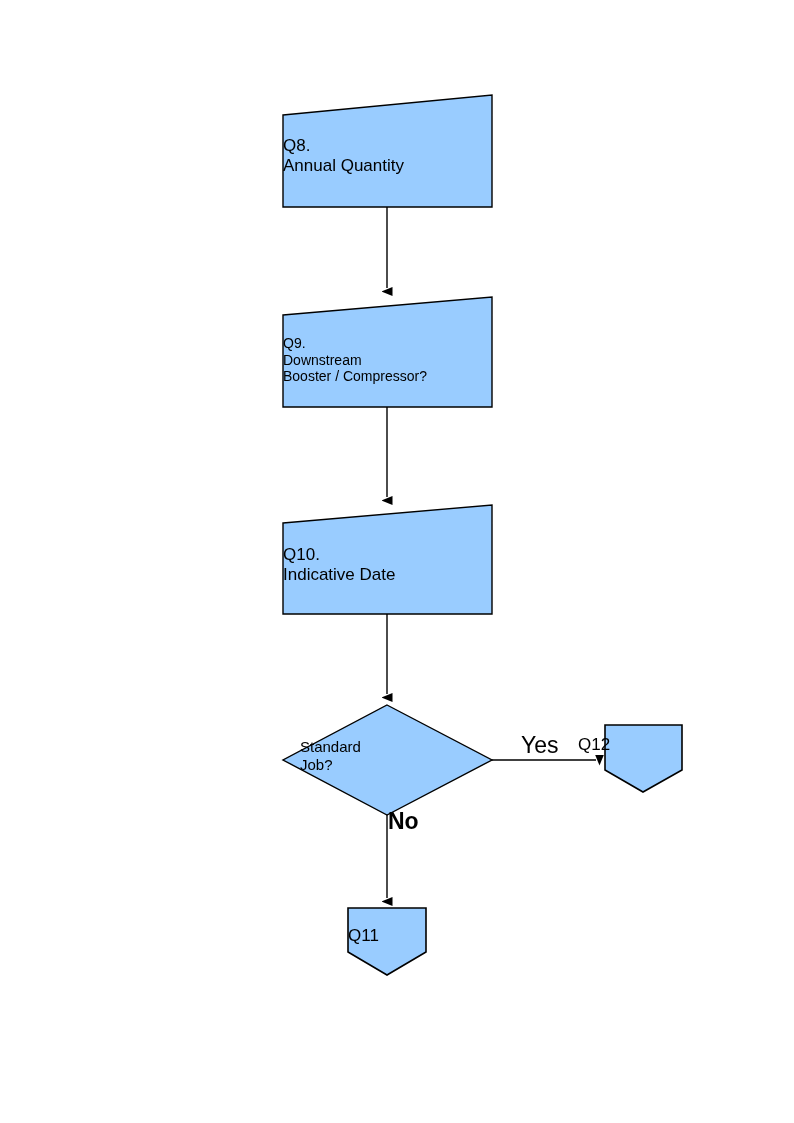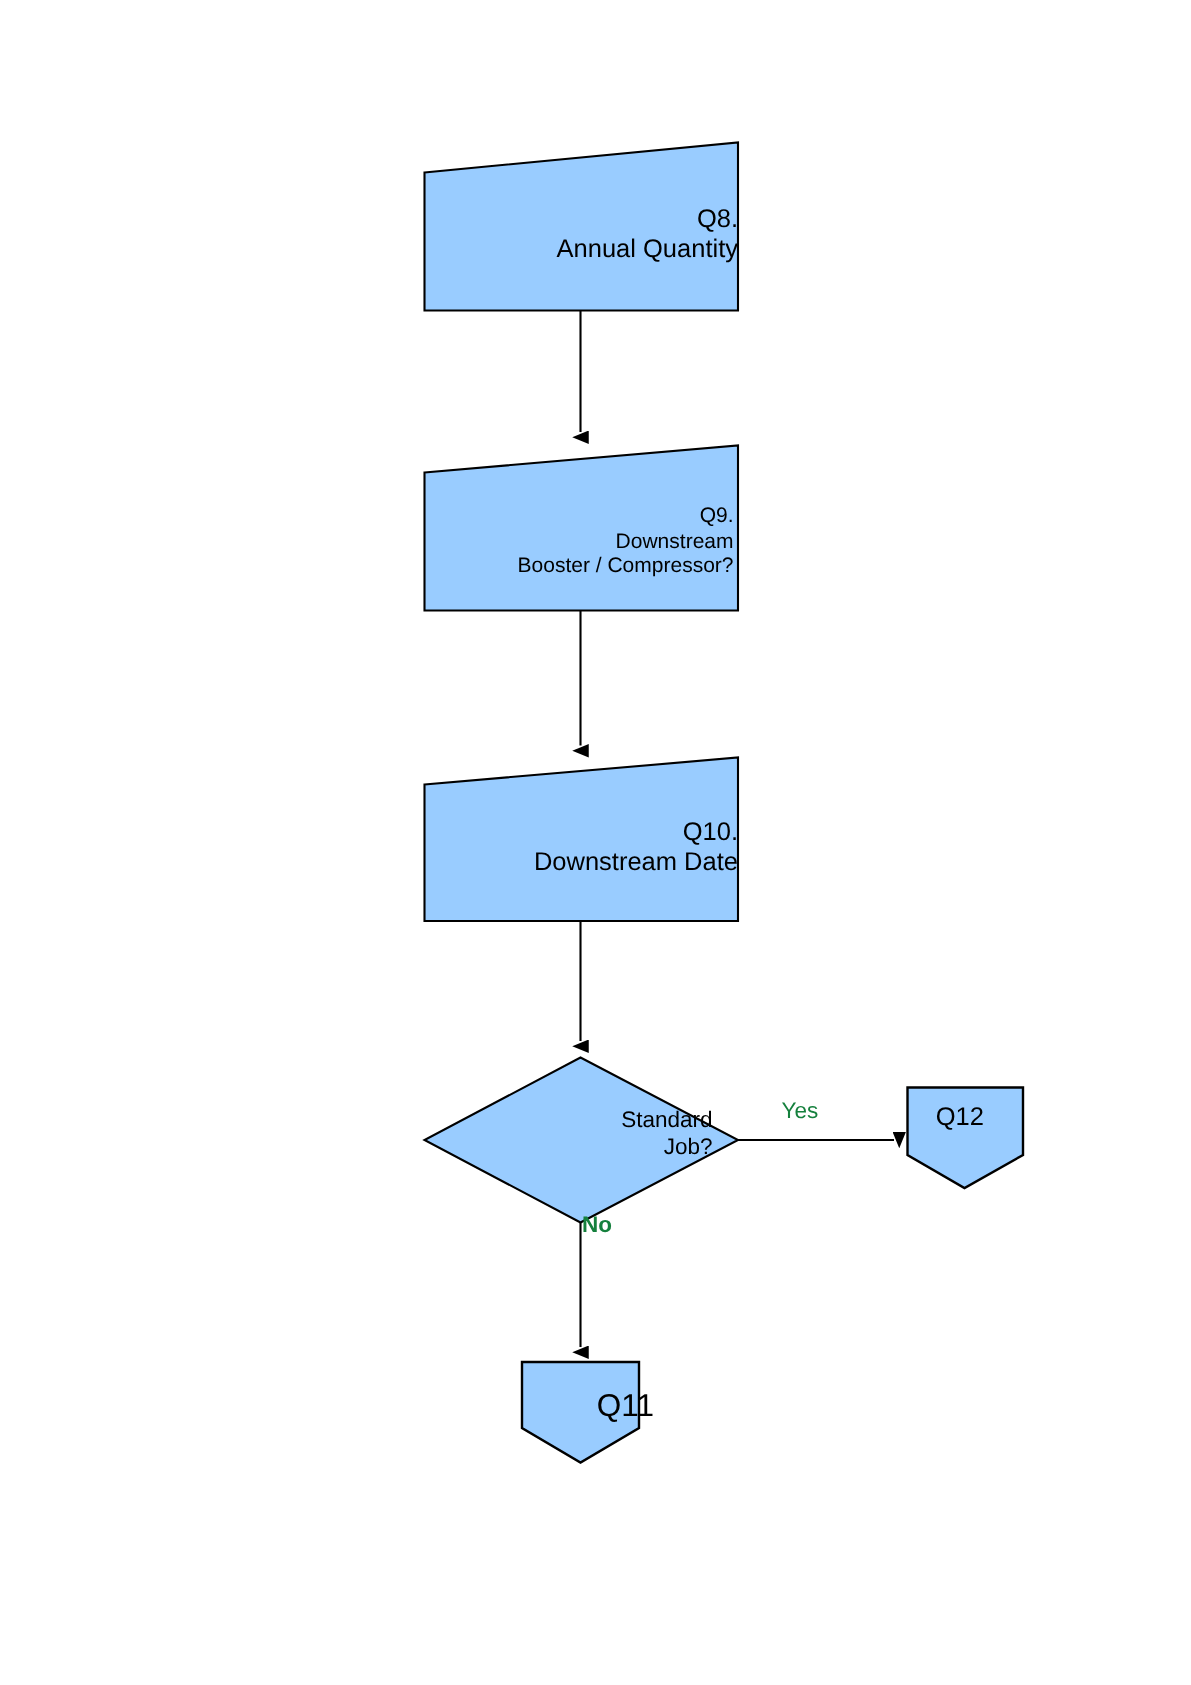"Q8." .node-text { text-align: right -> left }
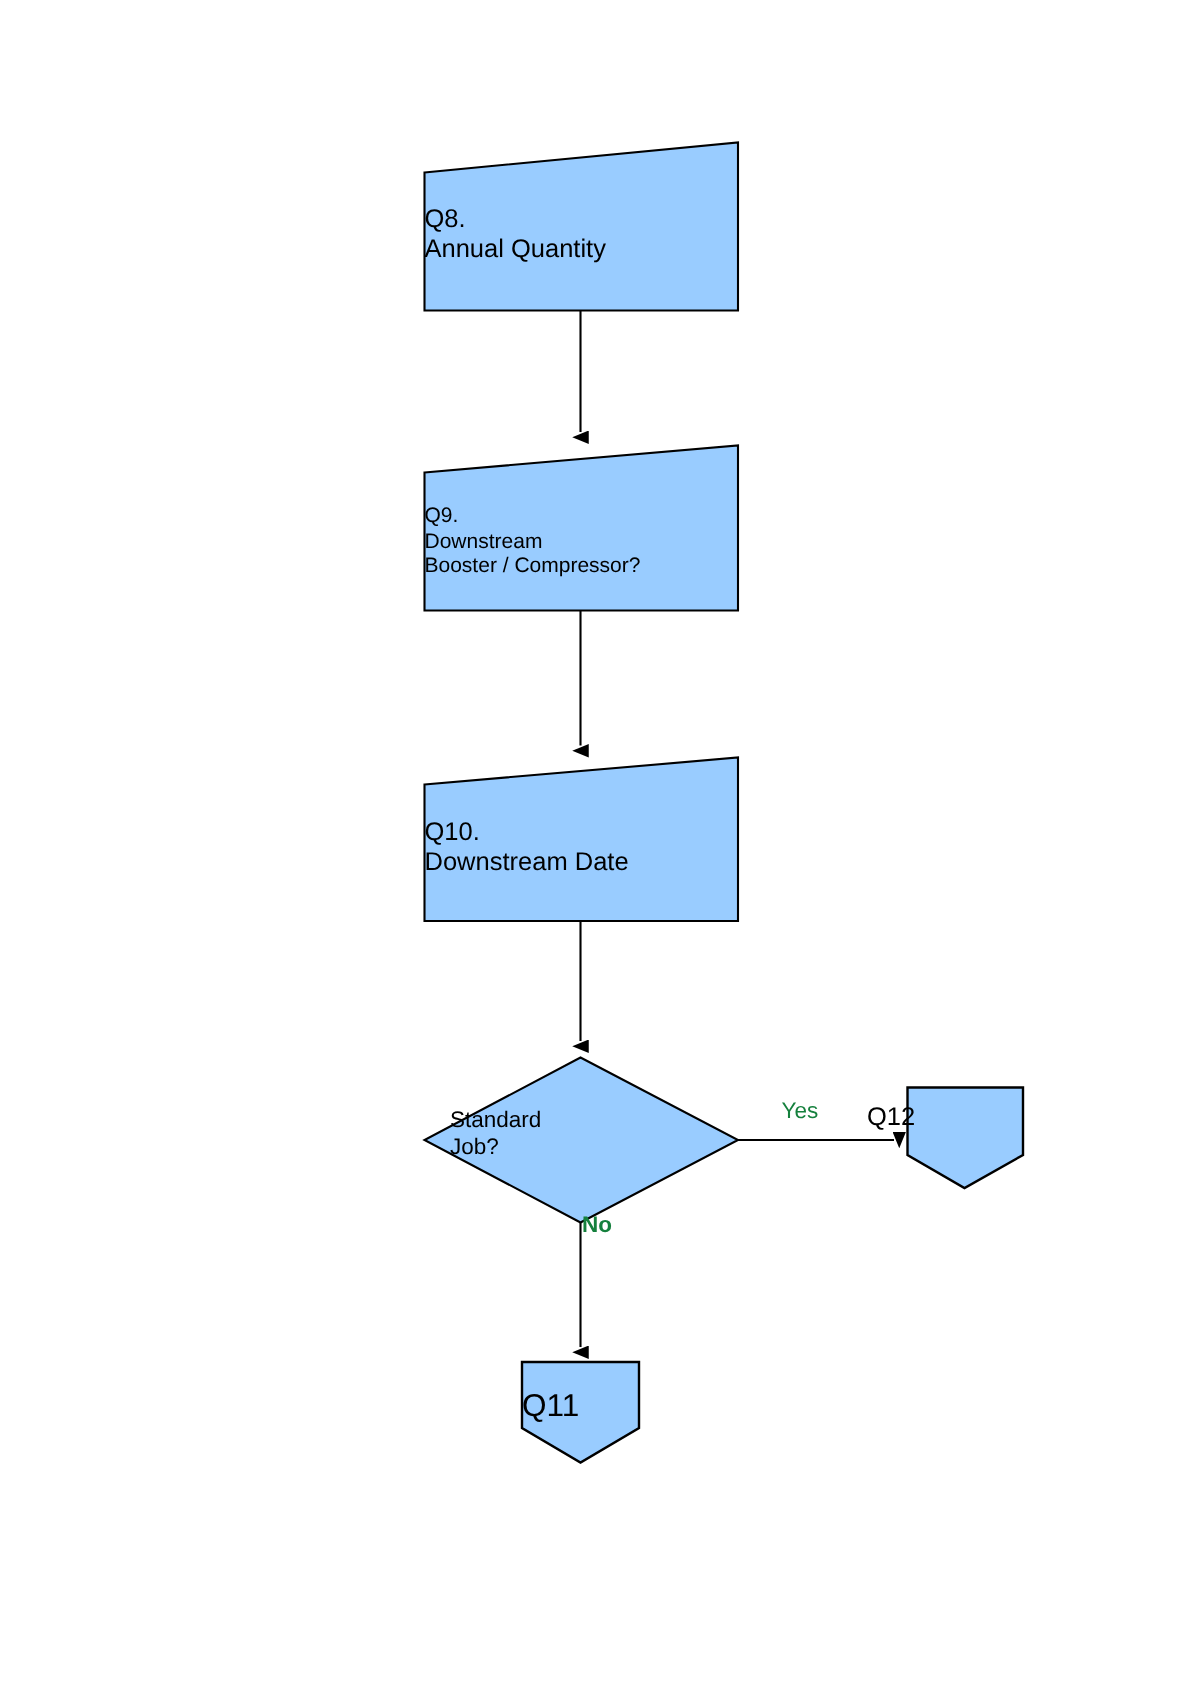"Q10." div.node-text { text: Downstream -> Indicative }
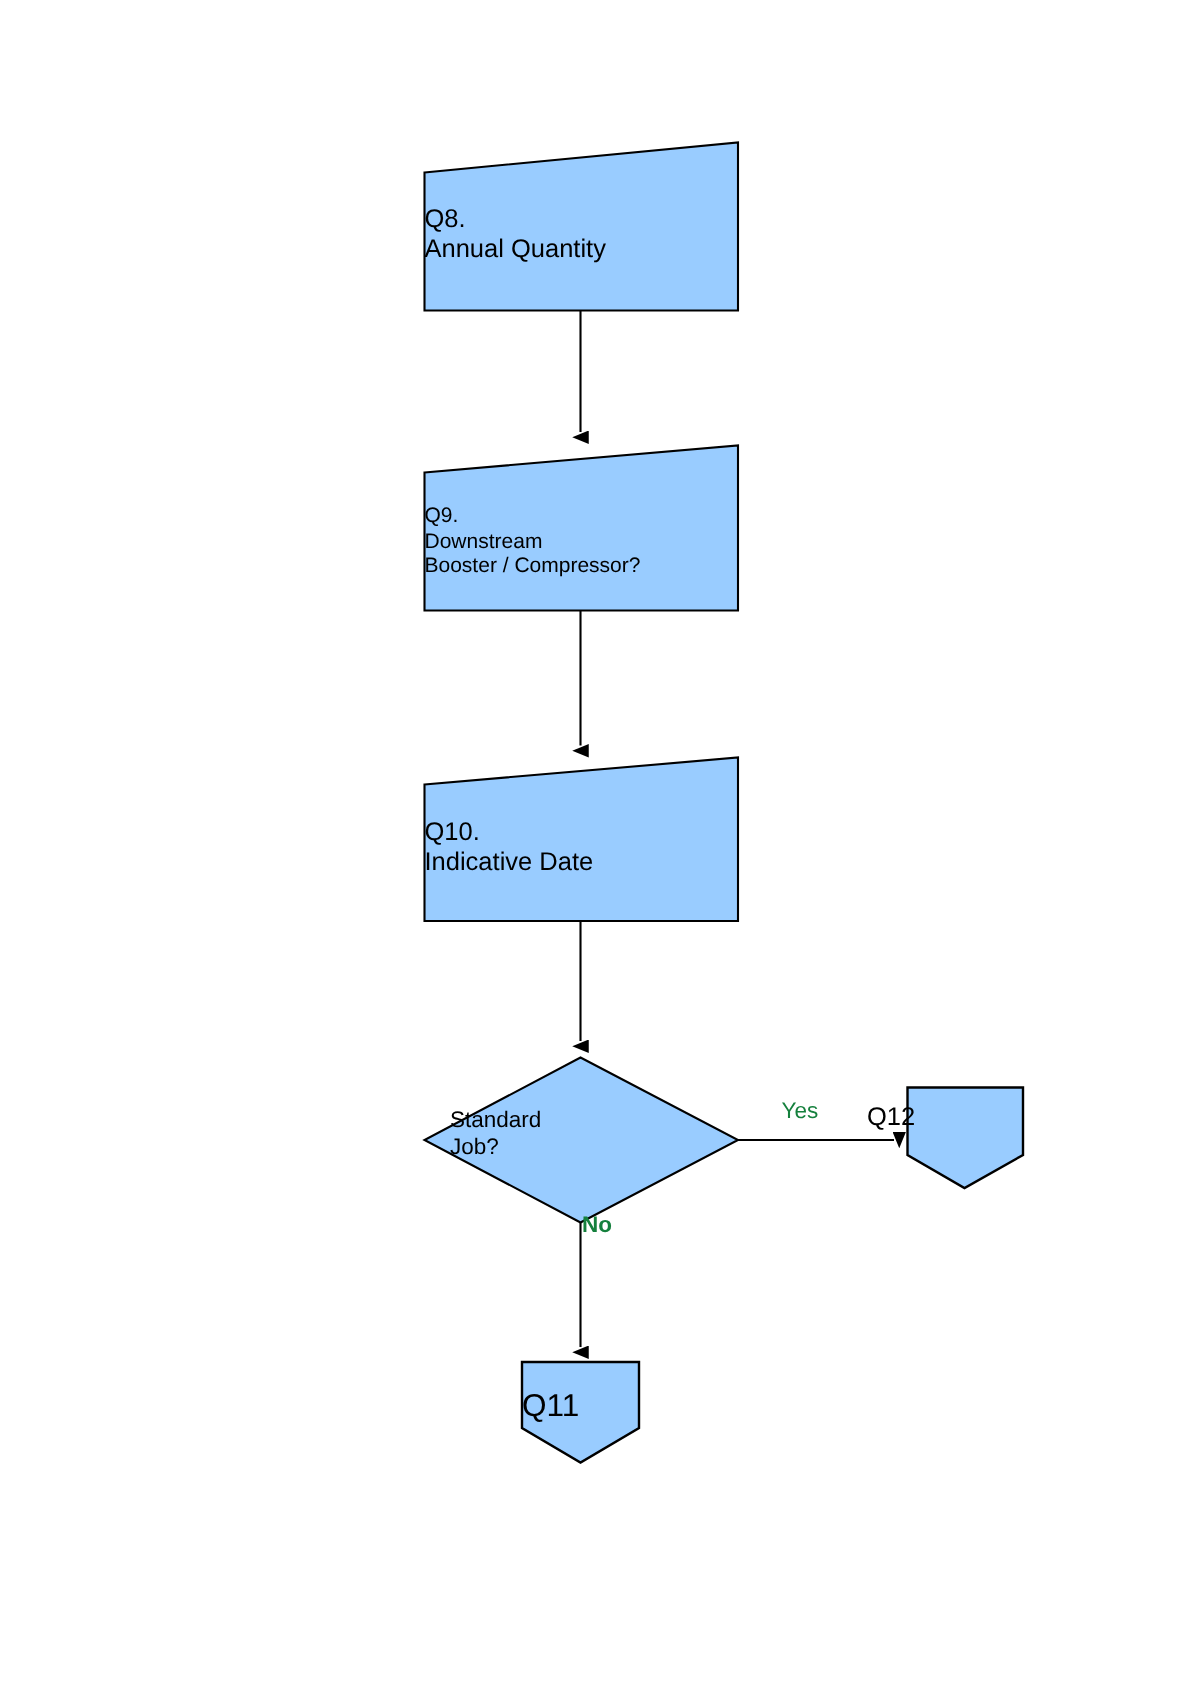"Yes" .edge-label { color: #15803d -> #000000; font-size: 15px -> 23px }
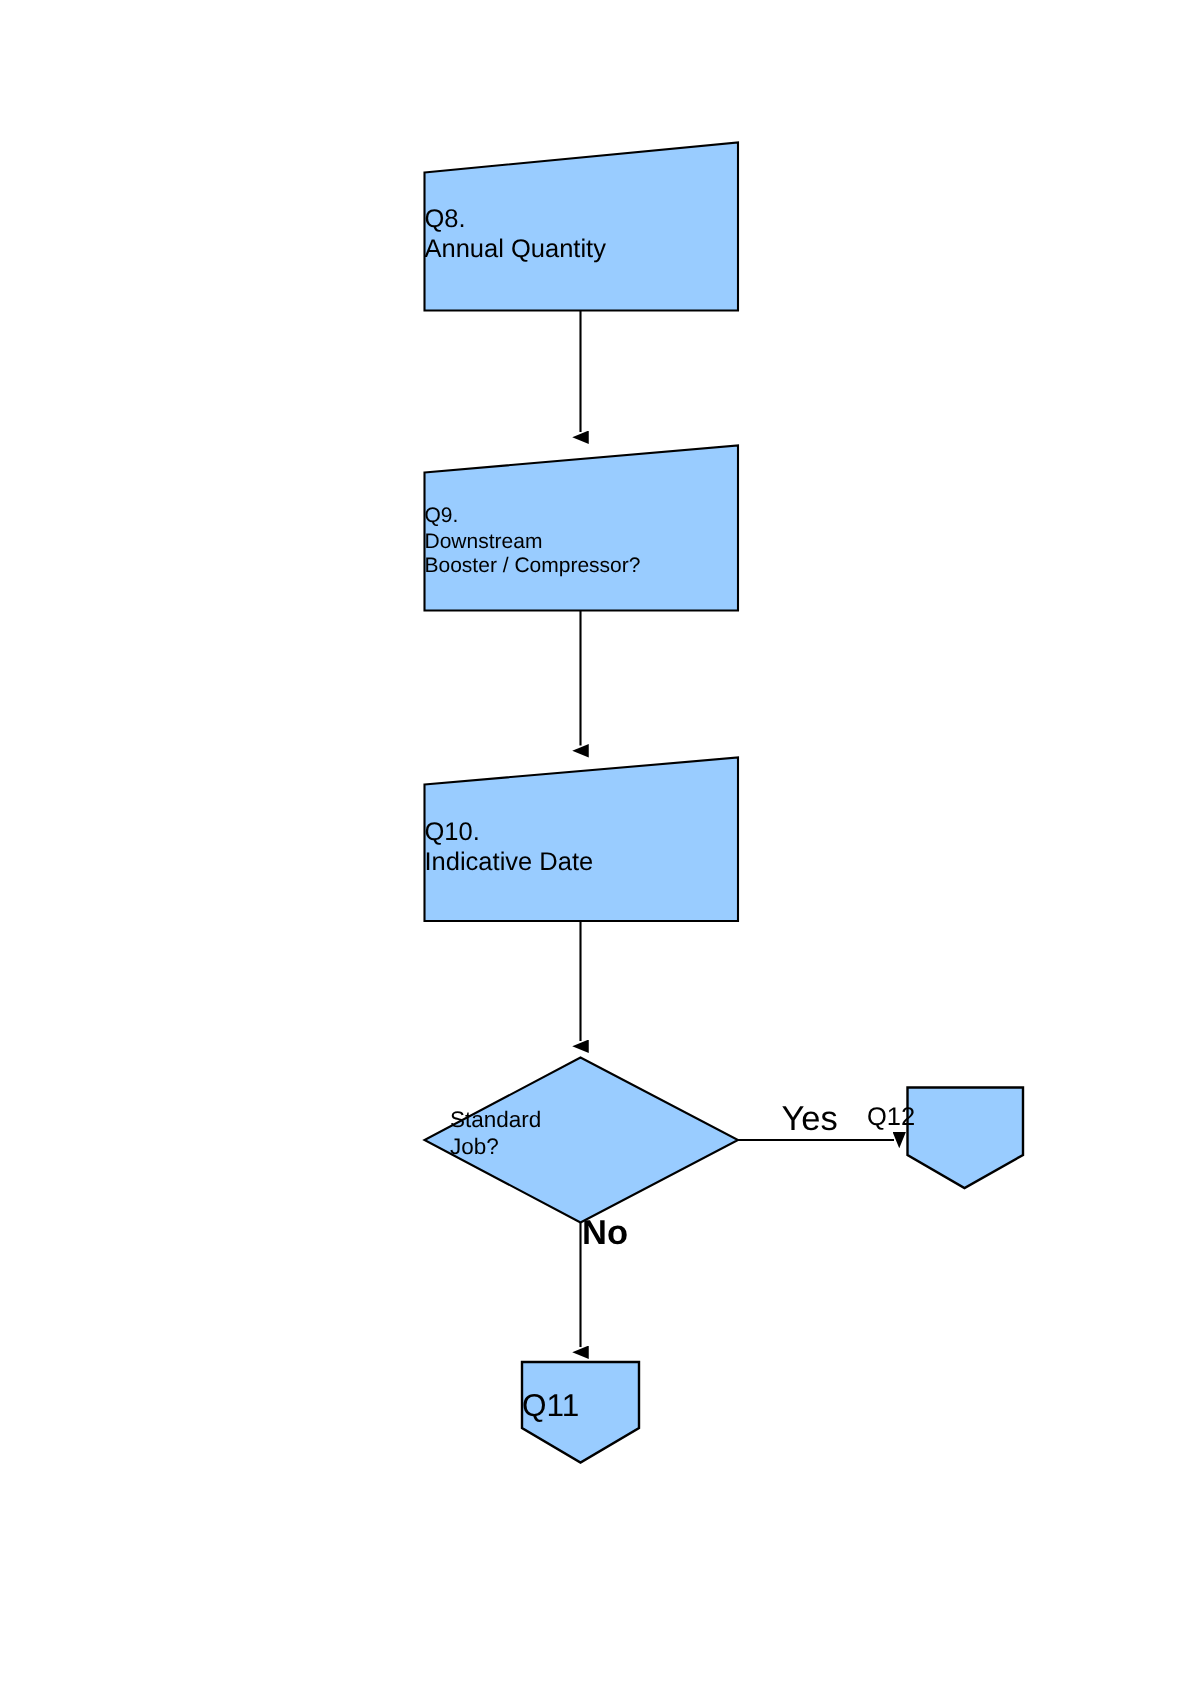"Q11" #q11-text { font-size: 21px -> 17px }
